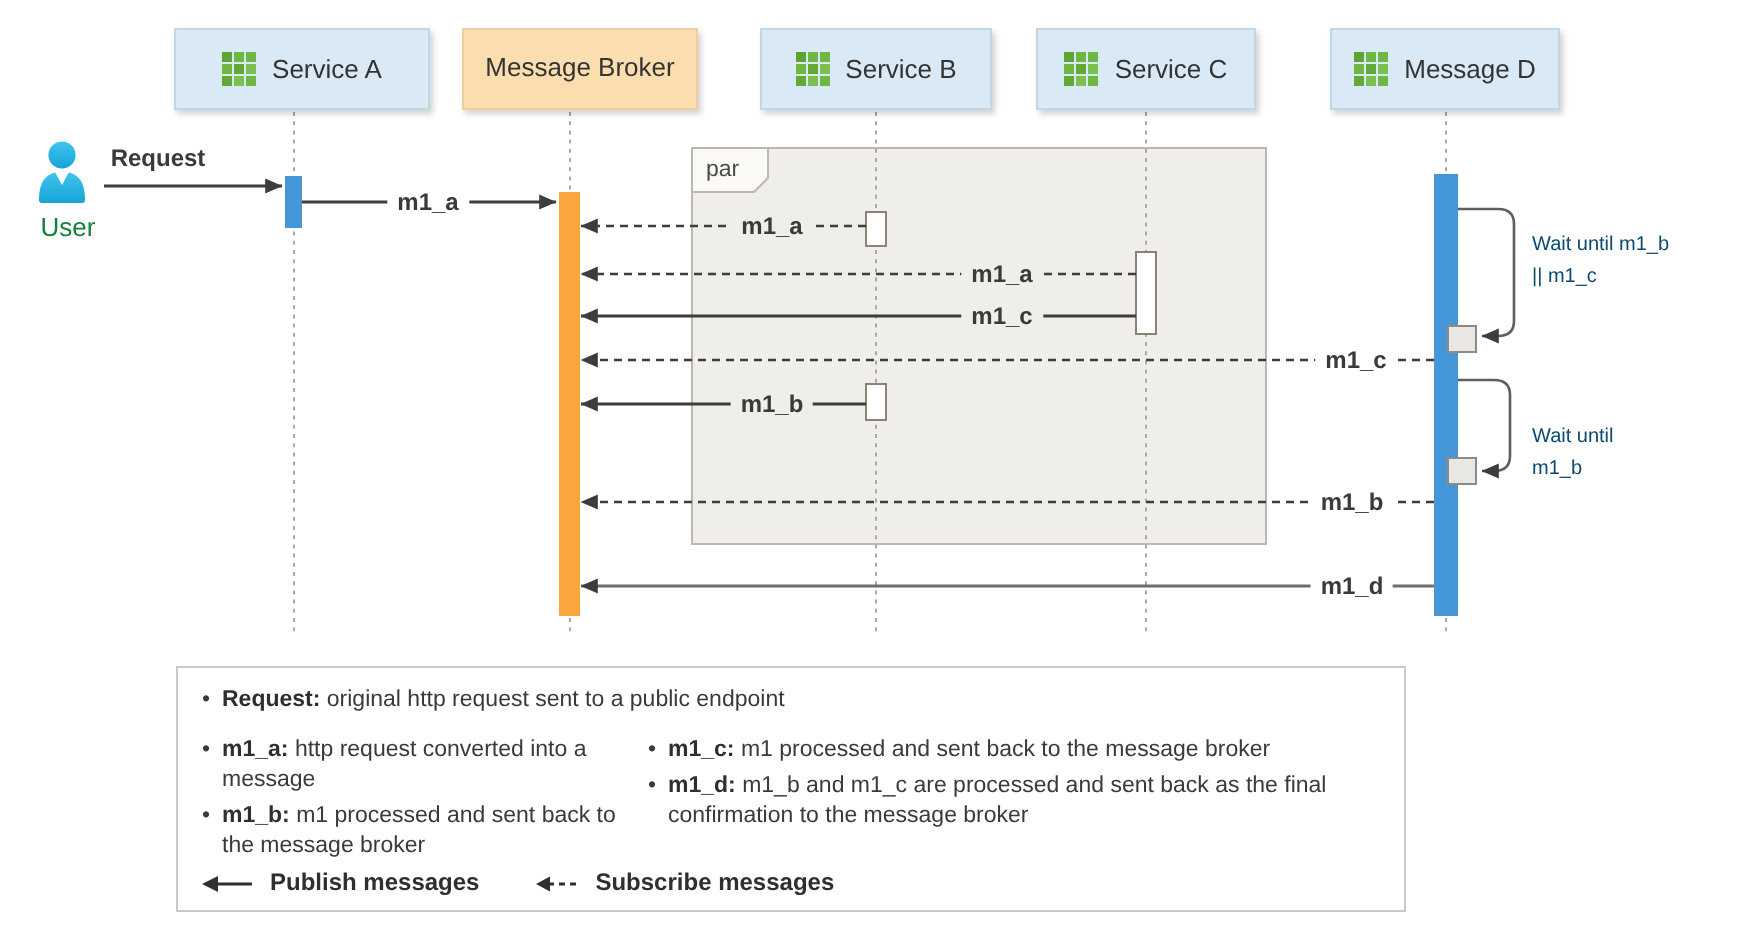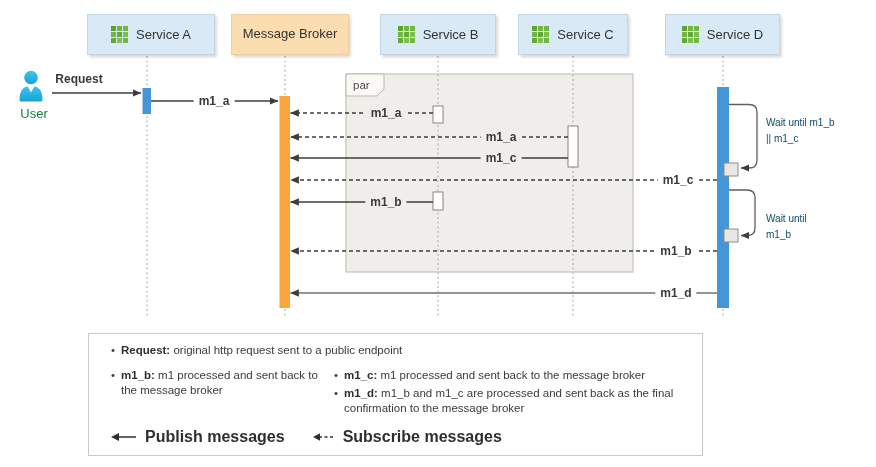"Service D" span { text: Service -> Message }
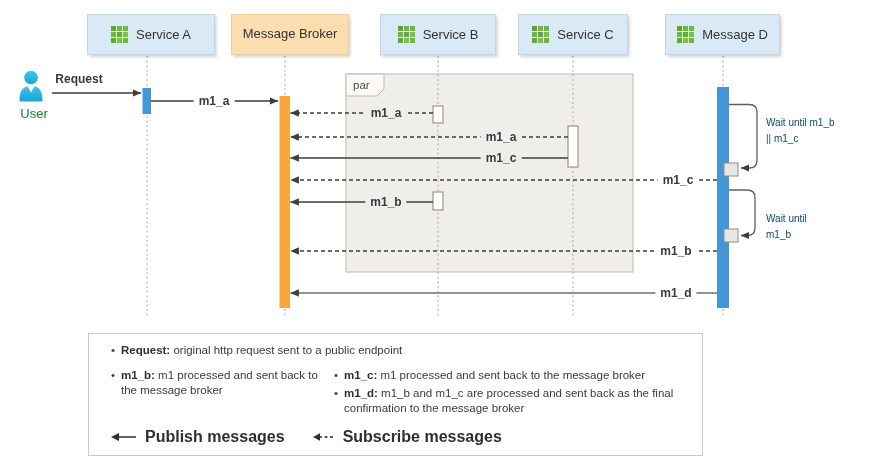"Request: original http request sent" .legend { padding: 9px 11px 0 21px -> 9px 11px 0 11px }
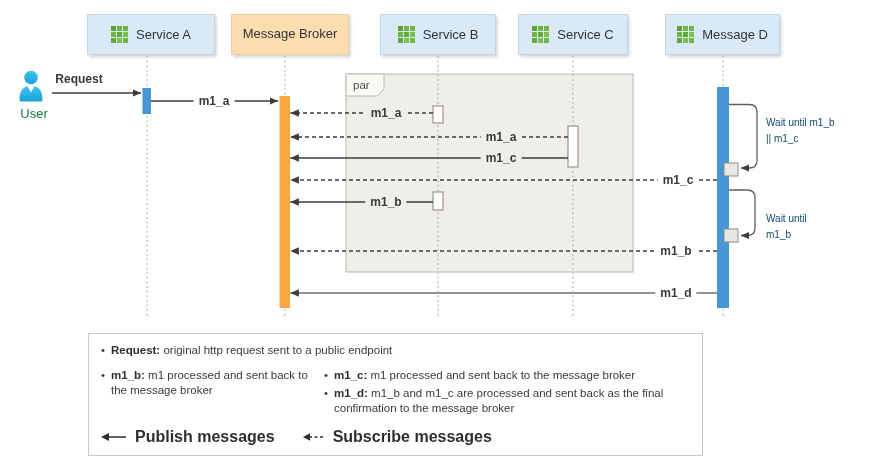"m1_a: http request converted into" div.l-item { html: none -> <div> <b>m1_a:</b> <span>http request converted into a message</span> </div> }
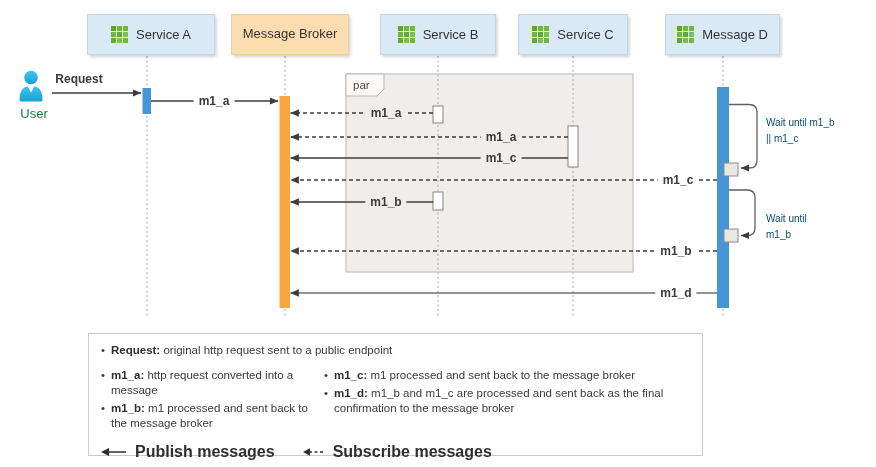"Publish messages" .l-arrows { font-size: 16px -> 12px; margin-top: 10px -> 0 }
